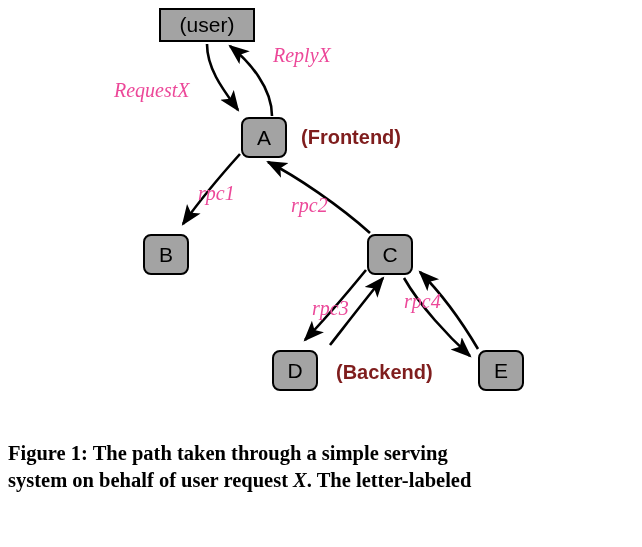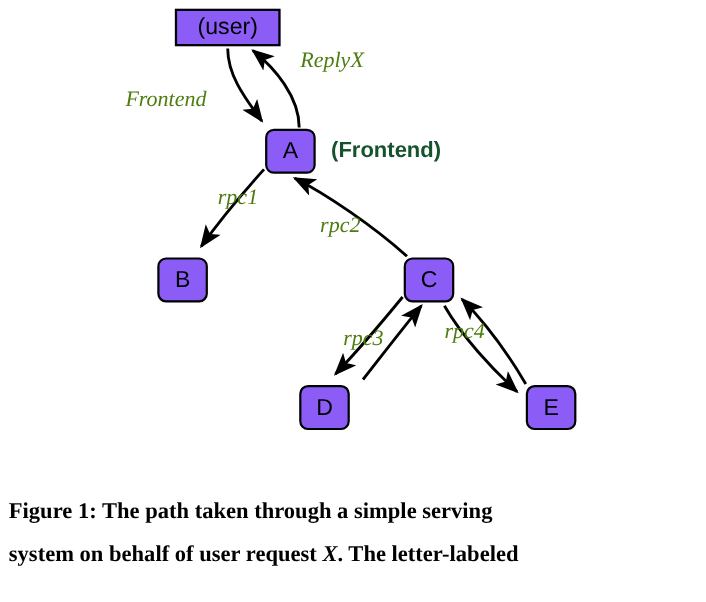"(user)" .node-box { background: #8b5cf6 -> #a3a3a3 }
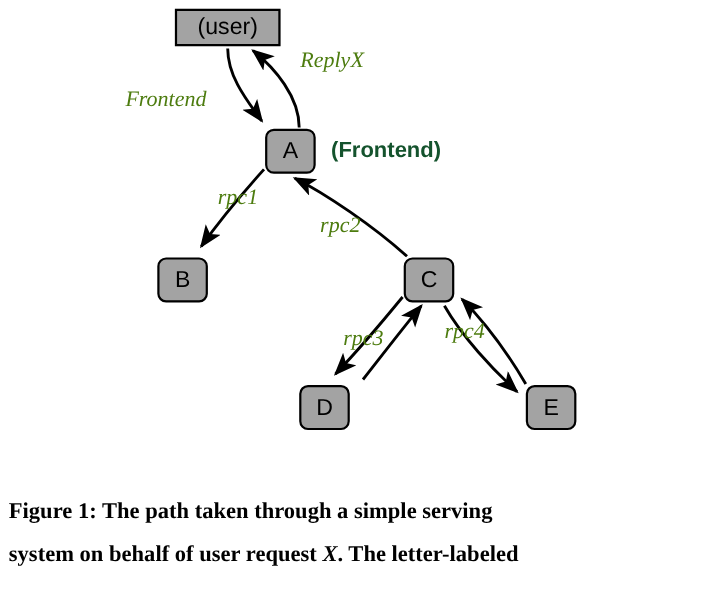"ReplyX" .edge-label { color: #4d7c0f -> #ec4899 }
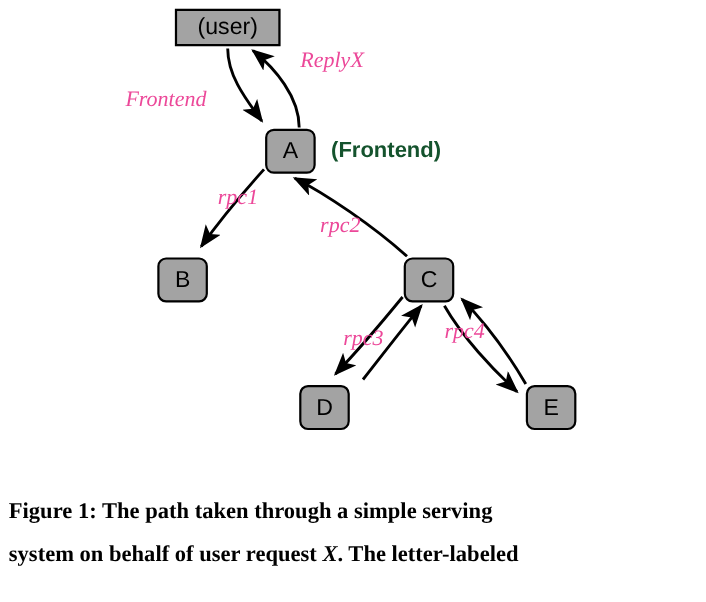"Frontend" div.edge-label { text: Frontend -> RequestX }
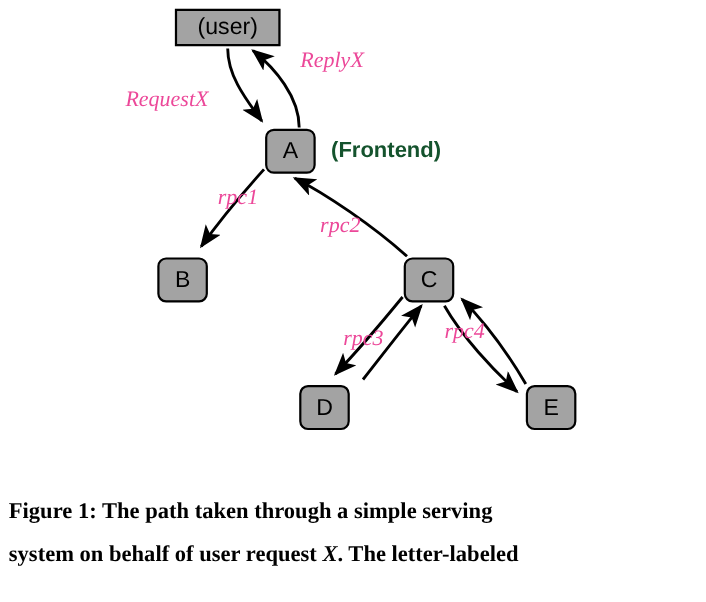"(Frontend)" .tier-label { color: #14532d -> #7f1d1d }
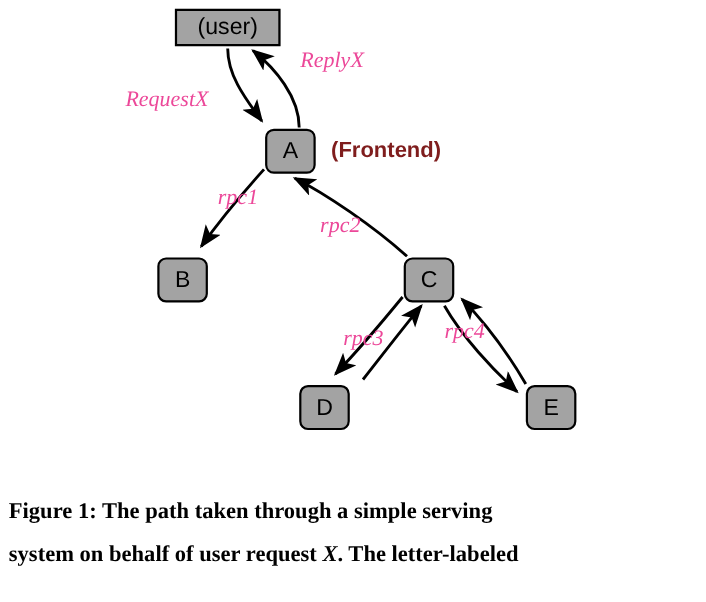"rpc1" div.edge-label { top: 168px -> 182px }
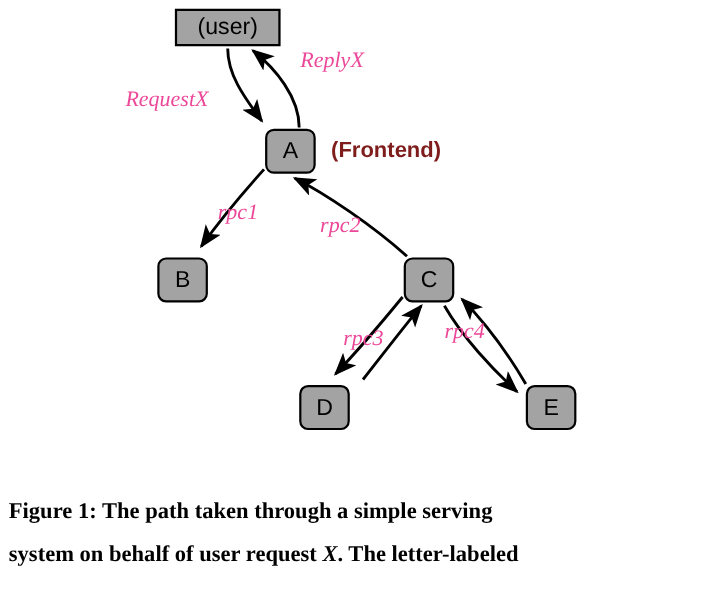"(Backend)" div.tier-label { html: none -> <div>(Backend)</div> }
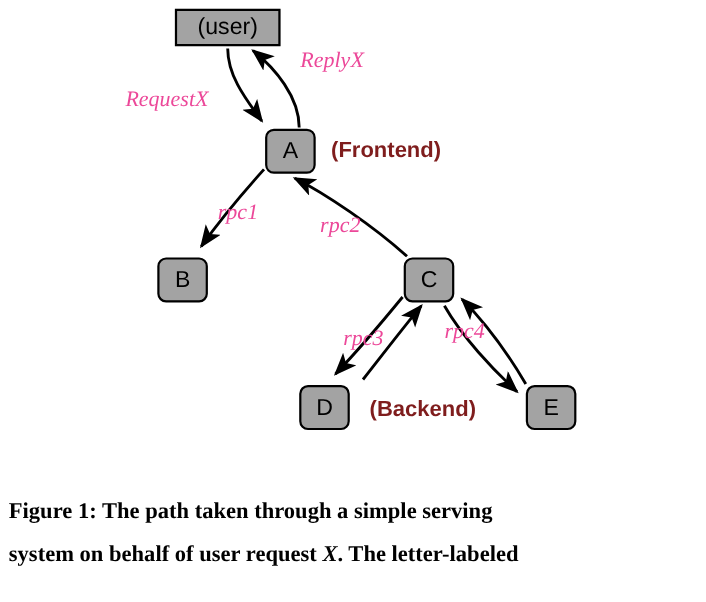"Figure 1: The path taken" #caption .cap-line { margin-top: 12px -> none }
